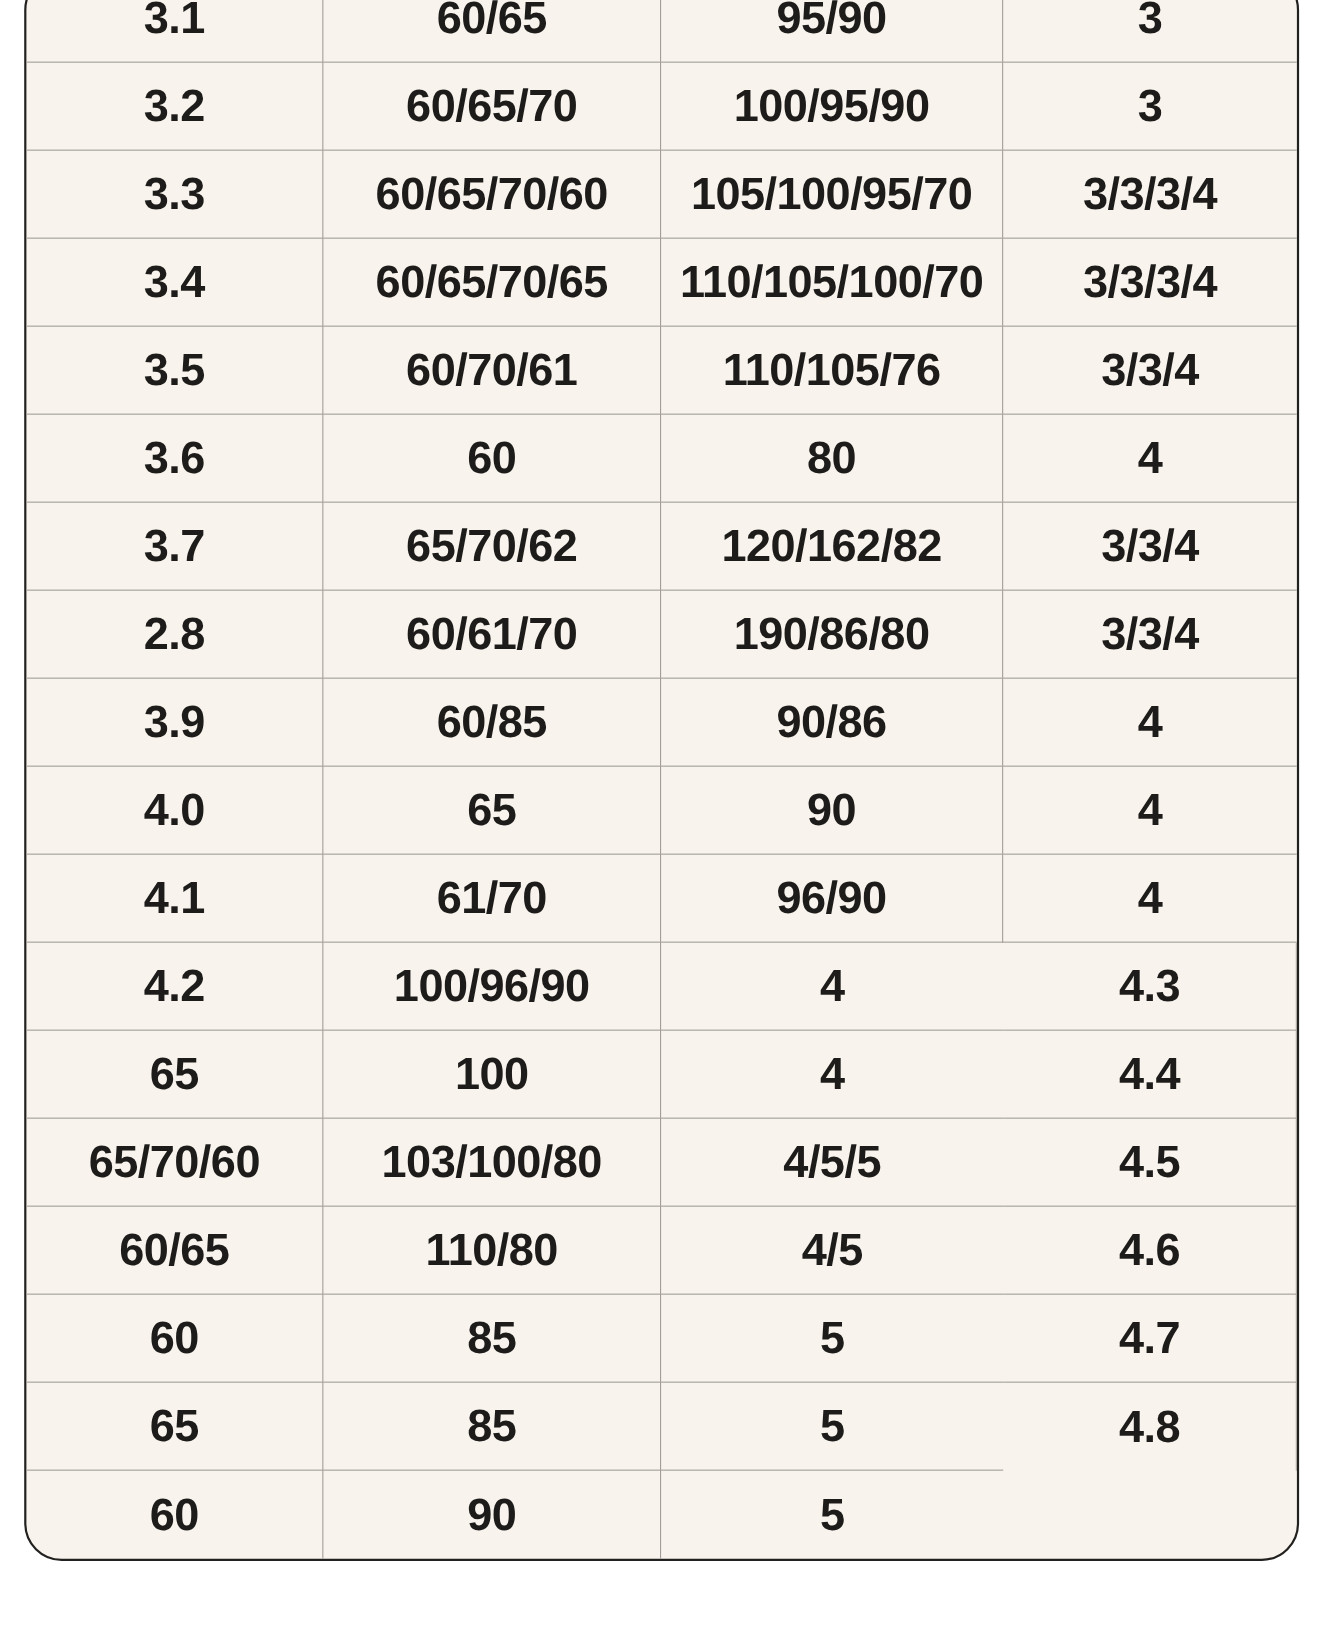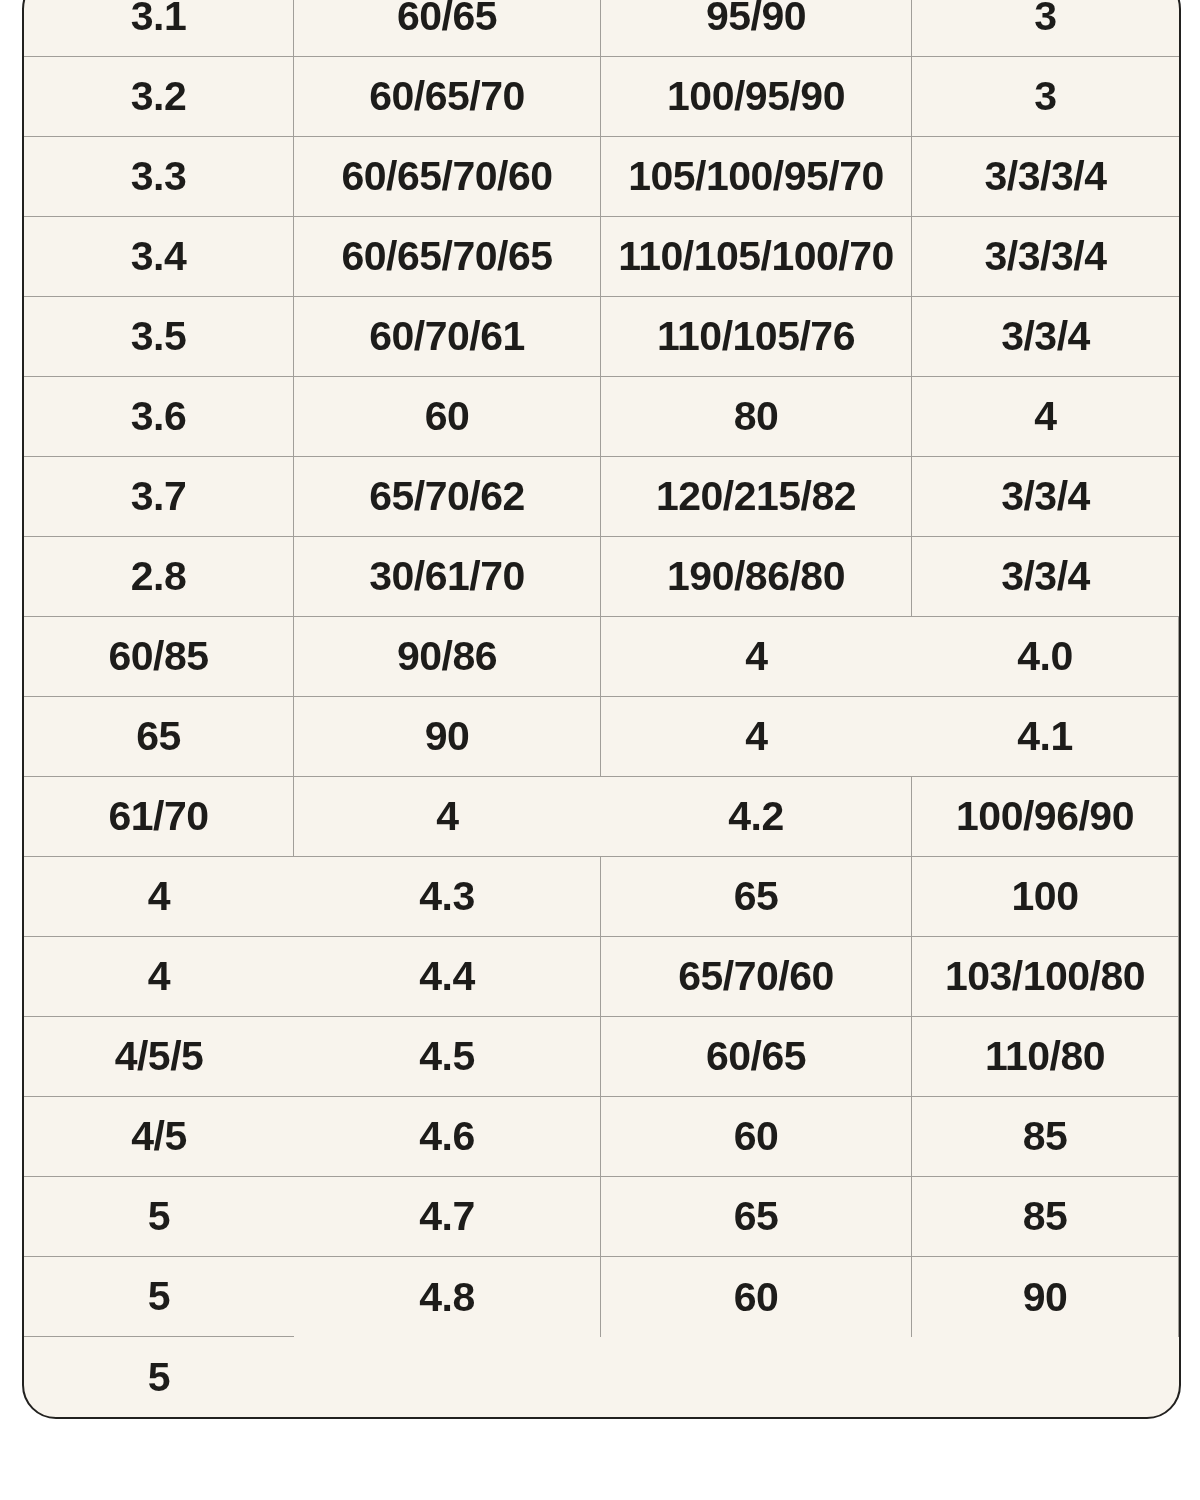"120/215/82" div.cell { text: 120/215/82 -> 120/162/82 }
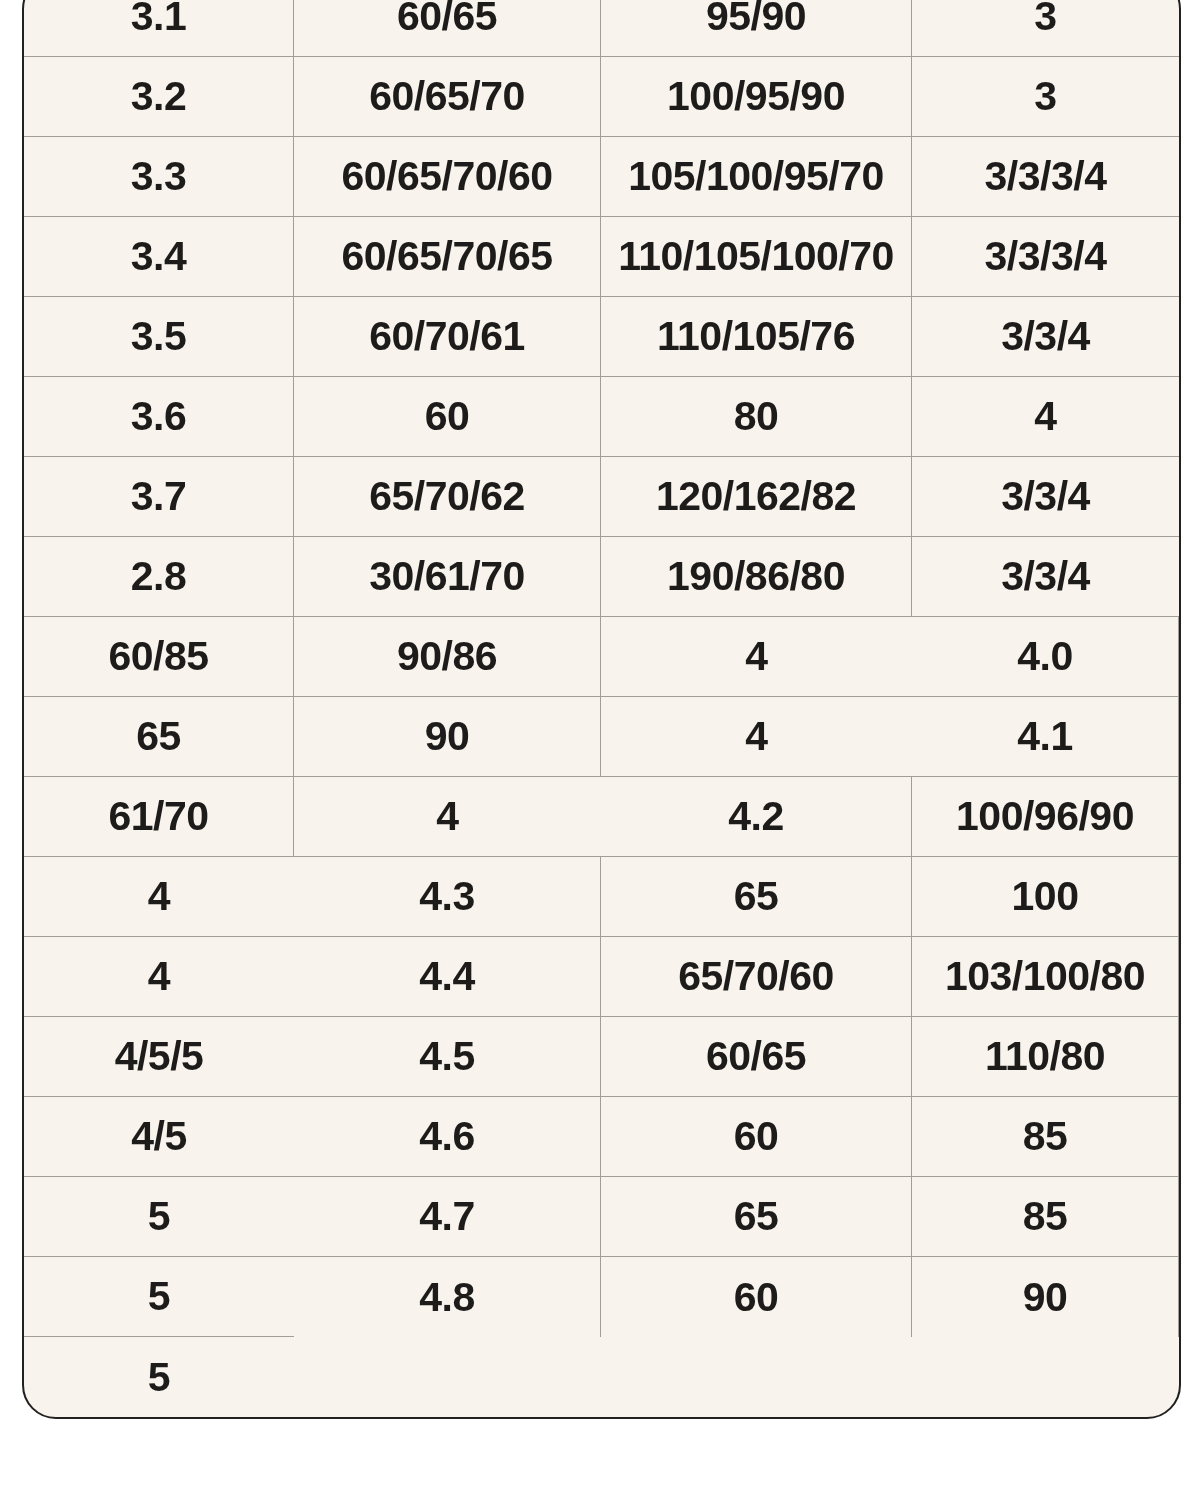"30/61/70" div.cell { text: 30/61/70 -> 60/61/70 }
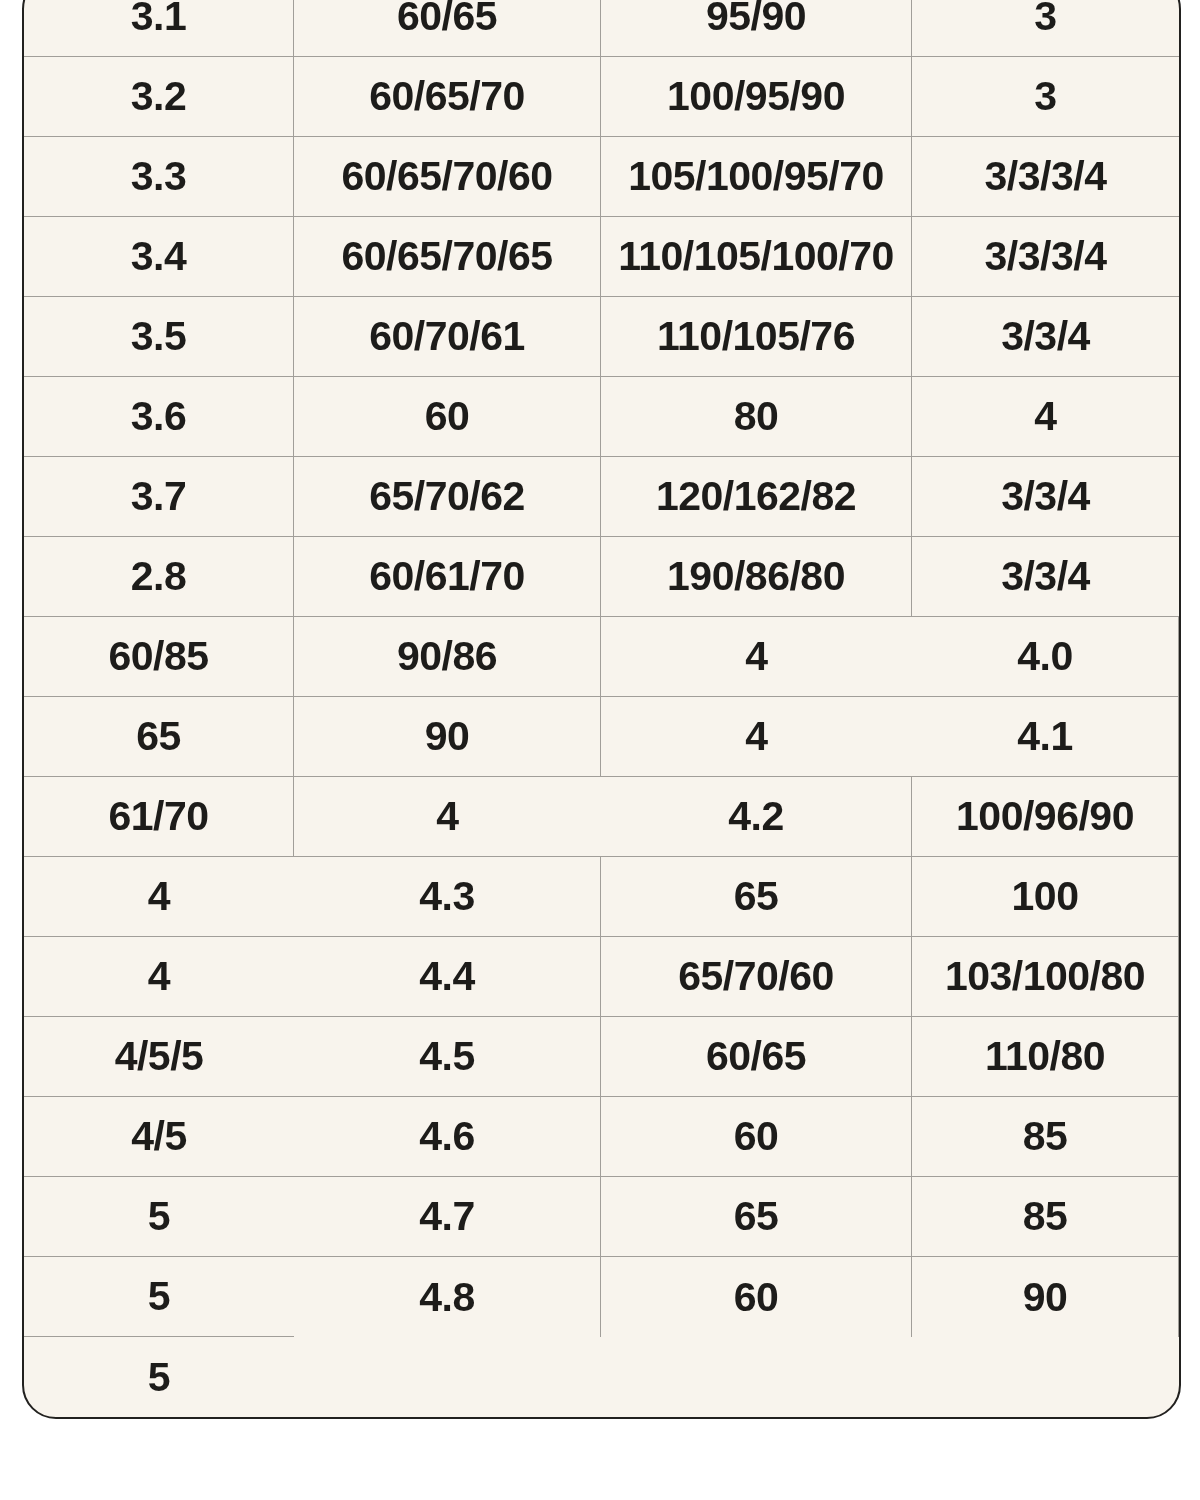"3.9" div.cell { html: none -> <div>3.9</div> }
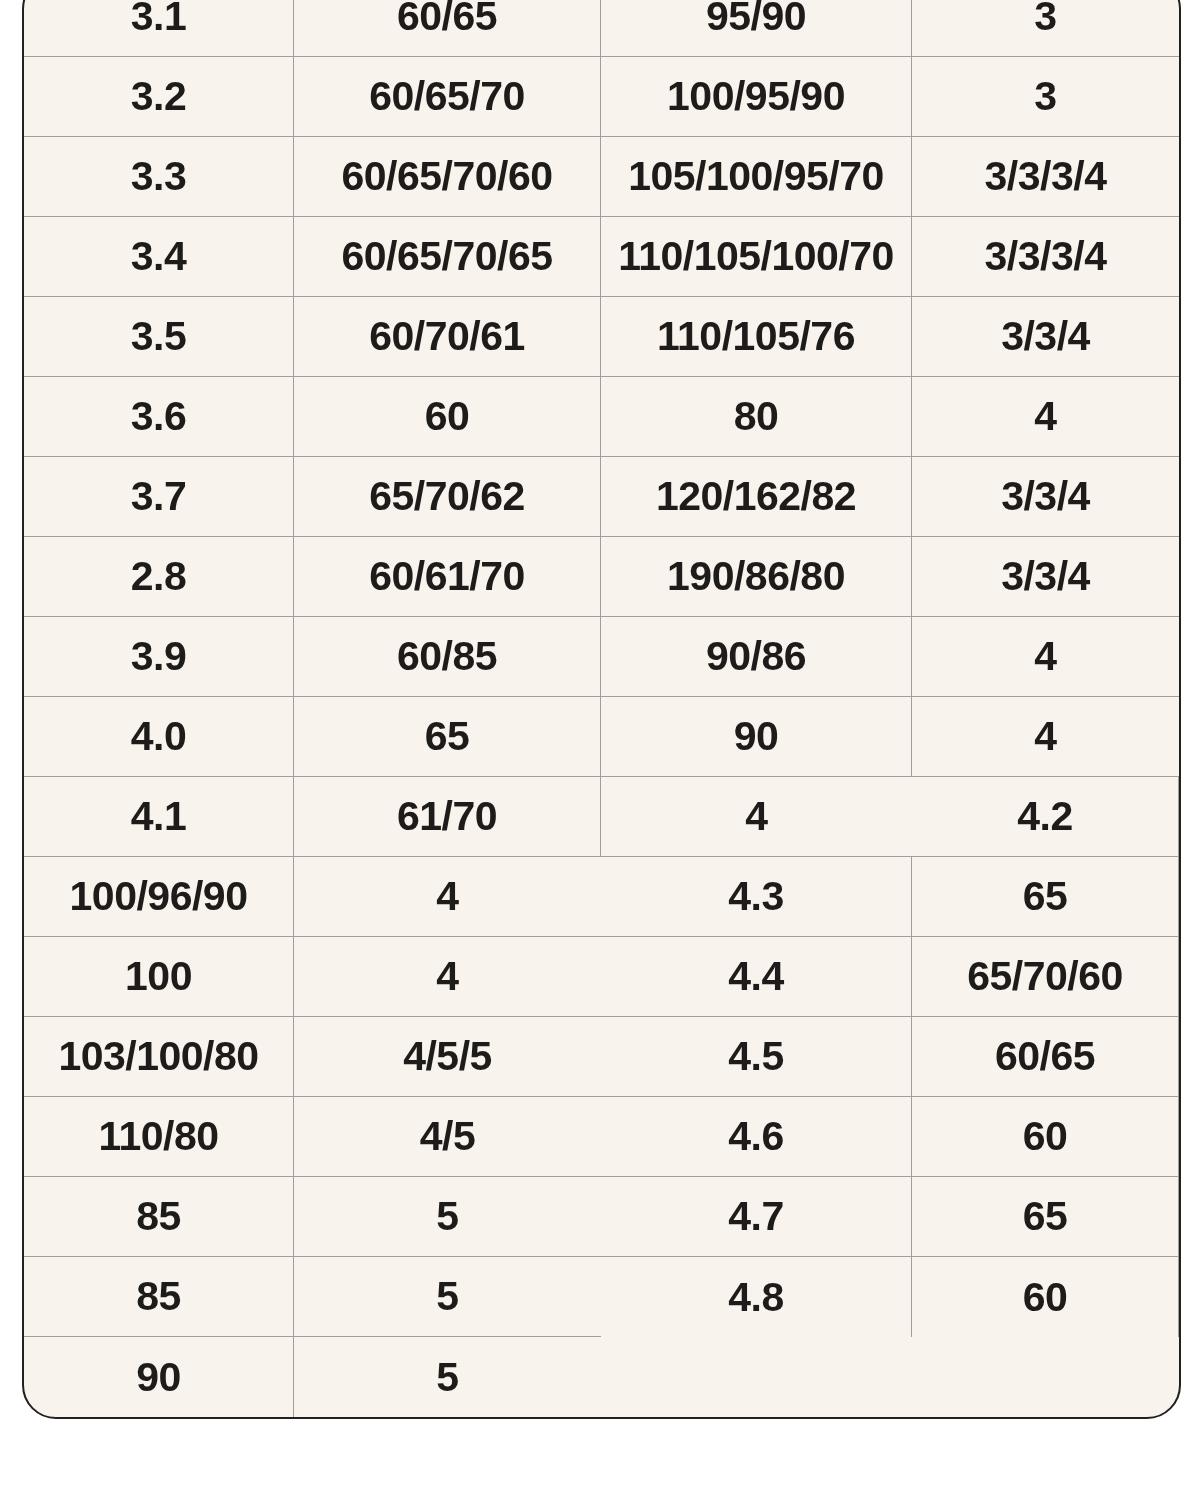"96/90" div.cell { html: none -> <div>96/90</div> }
